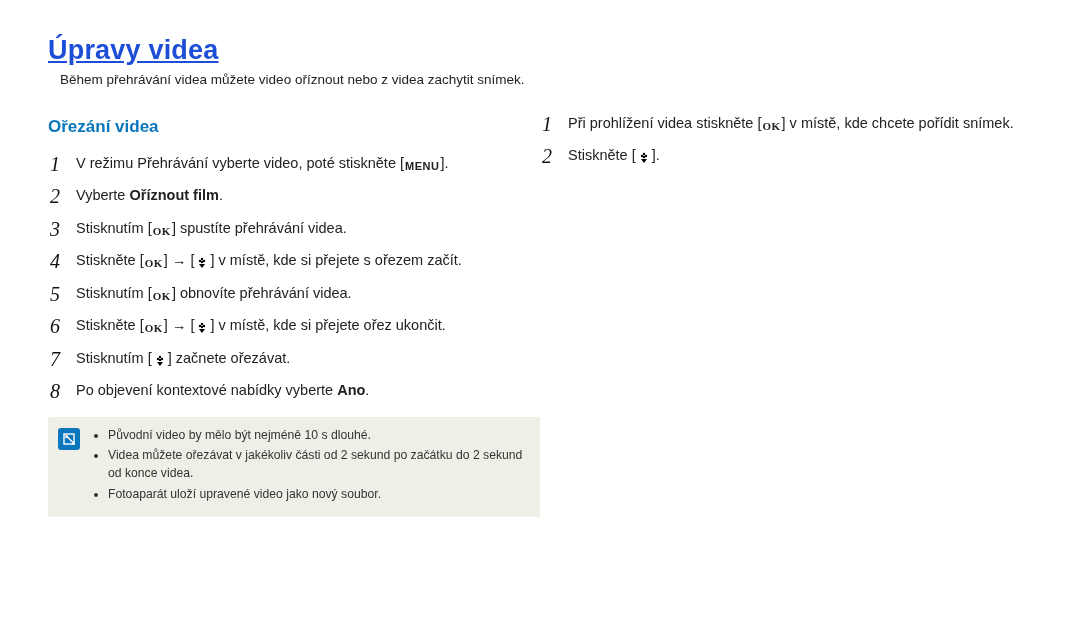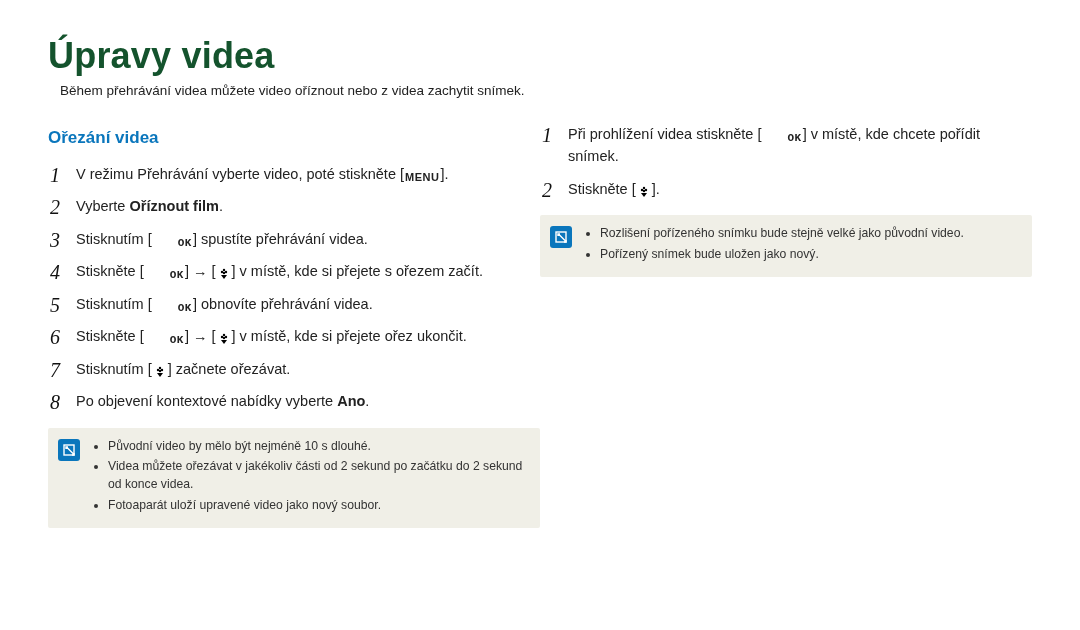"Úpravy videa" h1.title { color: #14532d -> #1d4ed8; font-size: 36px -> 27px; text-decoration: none -> underline }
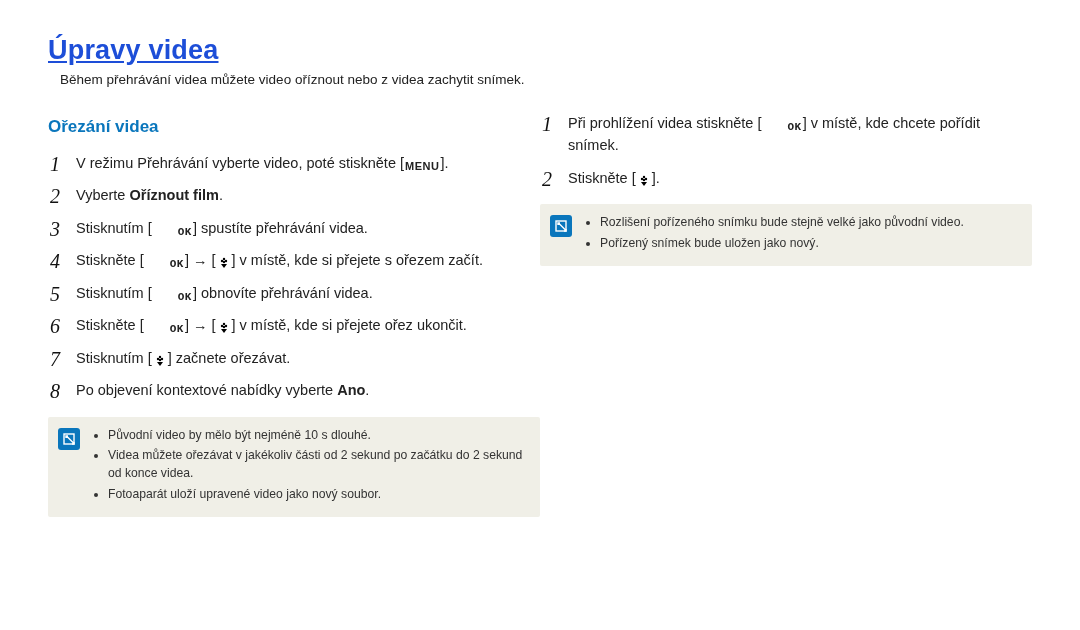"OK" .ico-ok { font-family: Liberation Mono, monospace -> Liberation Serif, serif; margin-left: 25px -> none }
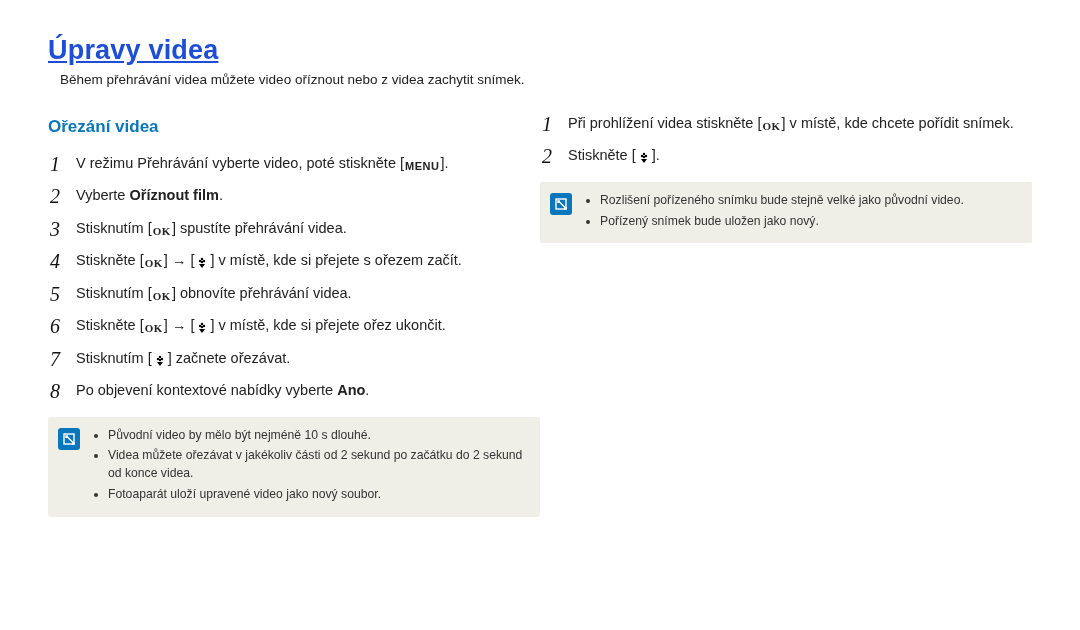"Rozlišení pořízeného snímku bude stejně" div.notebox { html: <div> <div> <svg> <rect></rect> <path></path> </svg> </div> <ul> <li>Rozlišení pořízeného snímku bude stejně velké jako původní video.</li> <li>Pořízený snímek bude uložen jako nový.</li> </ul> </div> -> none }
